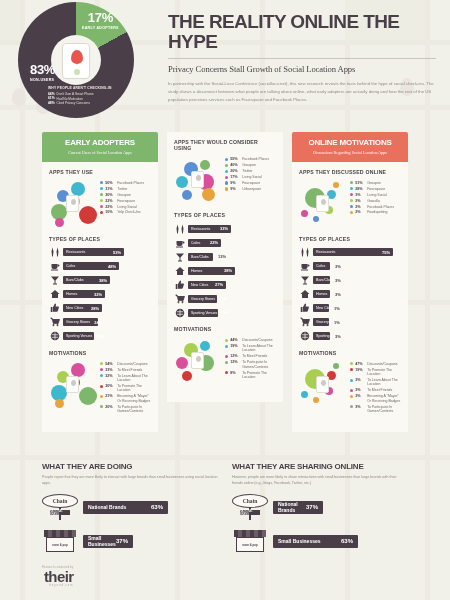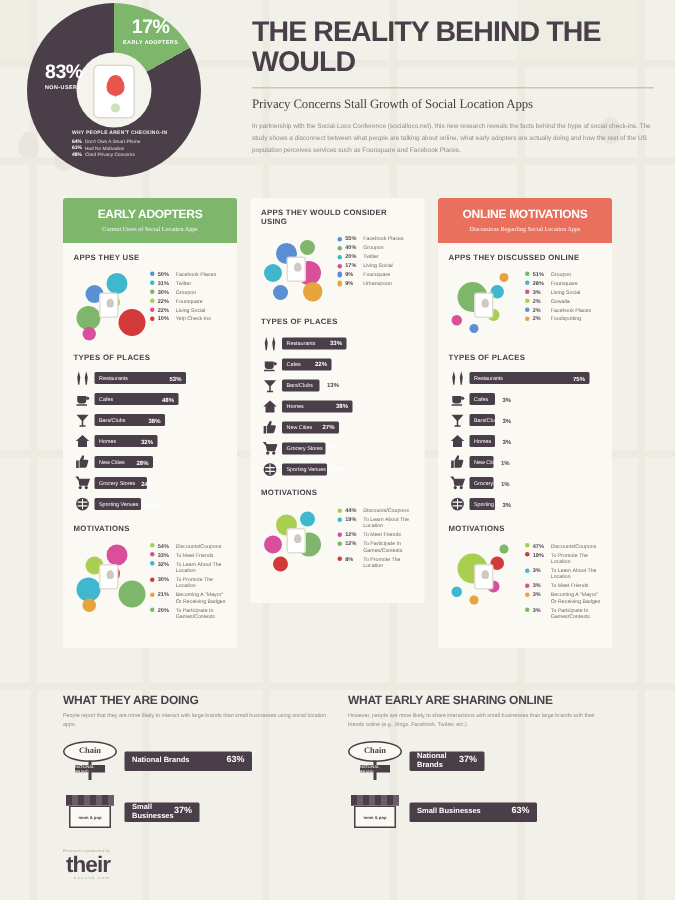"THE REALITY BEHIND THE WOULD" div.h-title { text: BEHIND THE WOULD -> ONLINE THE HYPE }
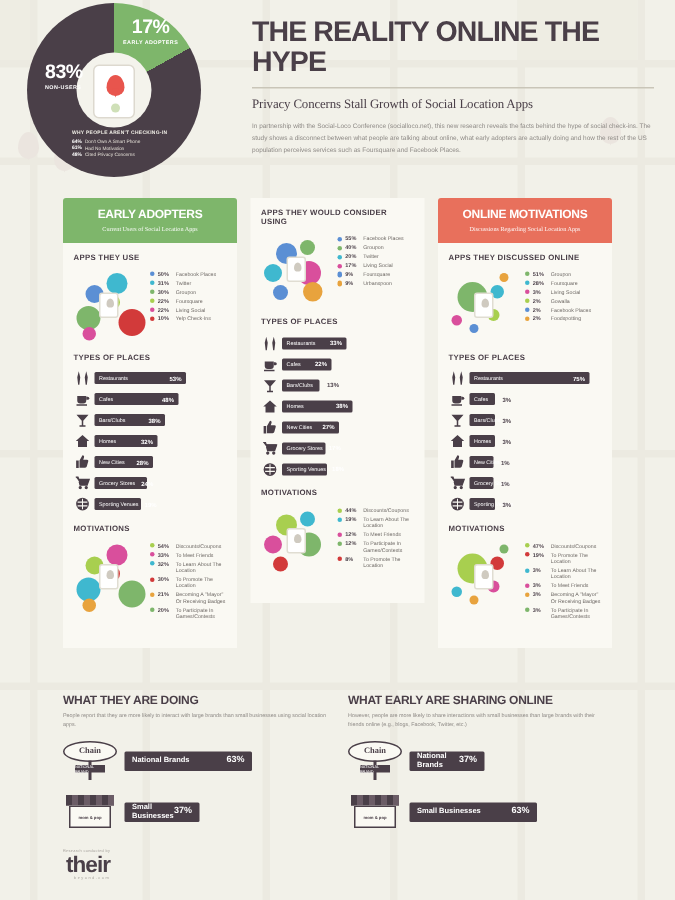"83%" .pct-83 { top: 38px -> 60px }
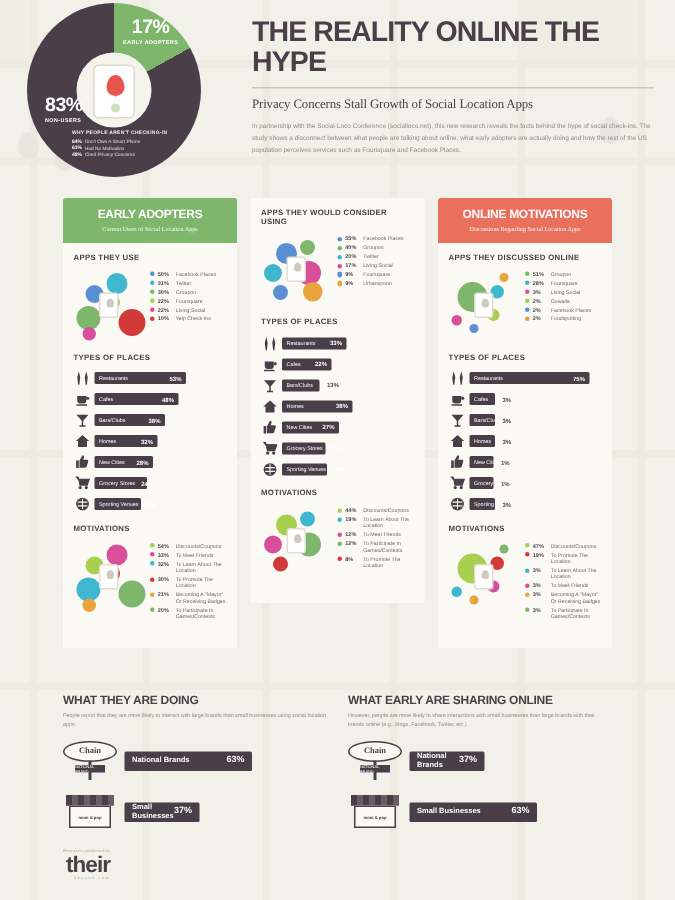"WHAT EARLY ARE SHARING ONLINE" div.bot-t { text: EARLY -> THEY }
